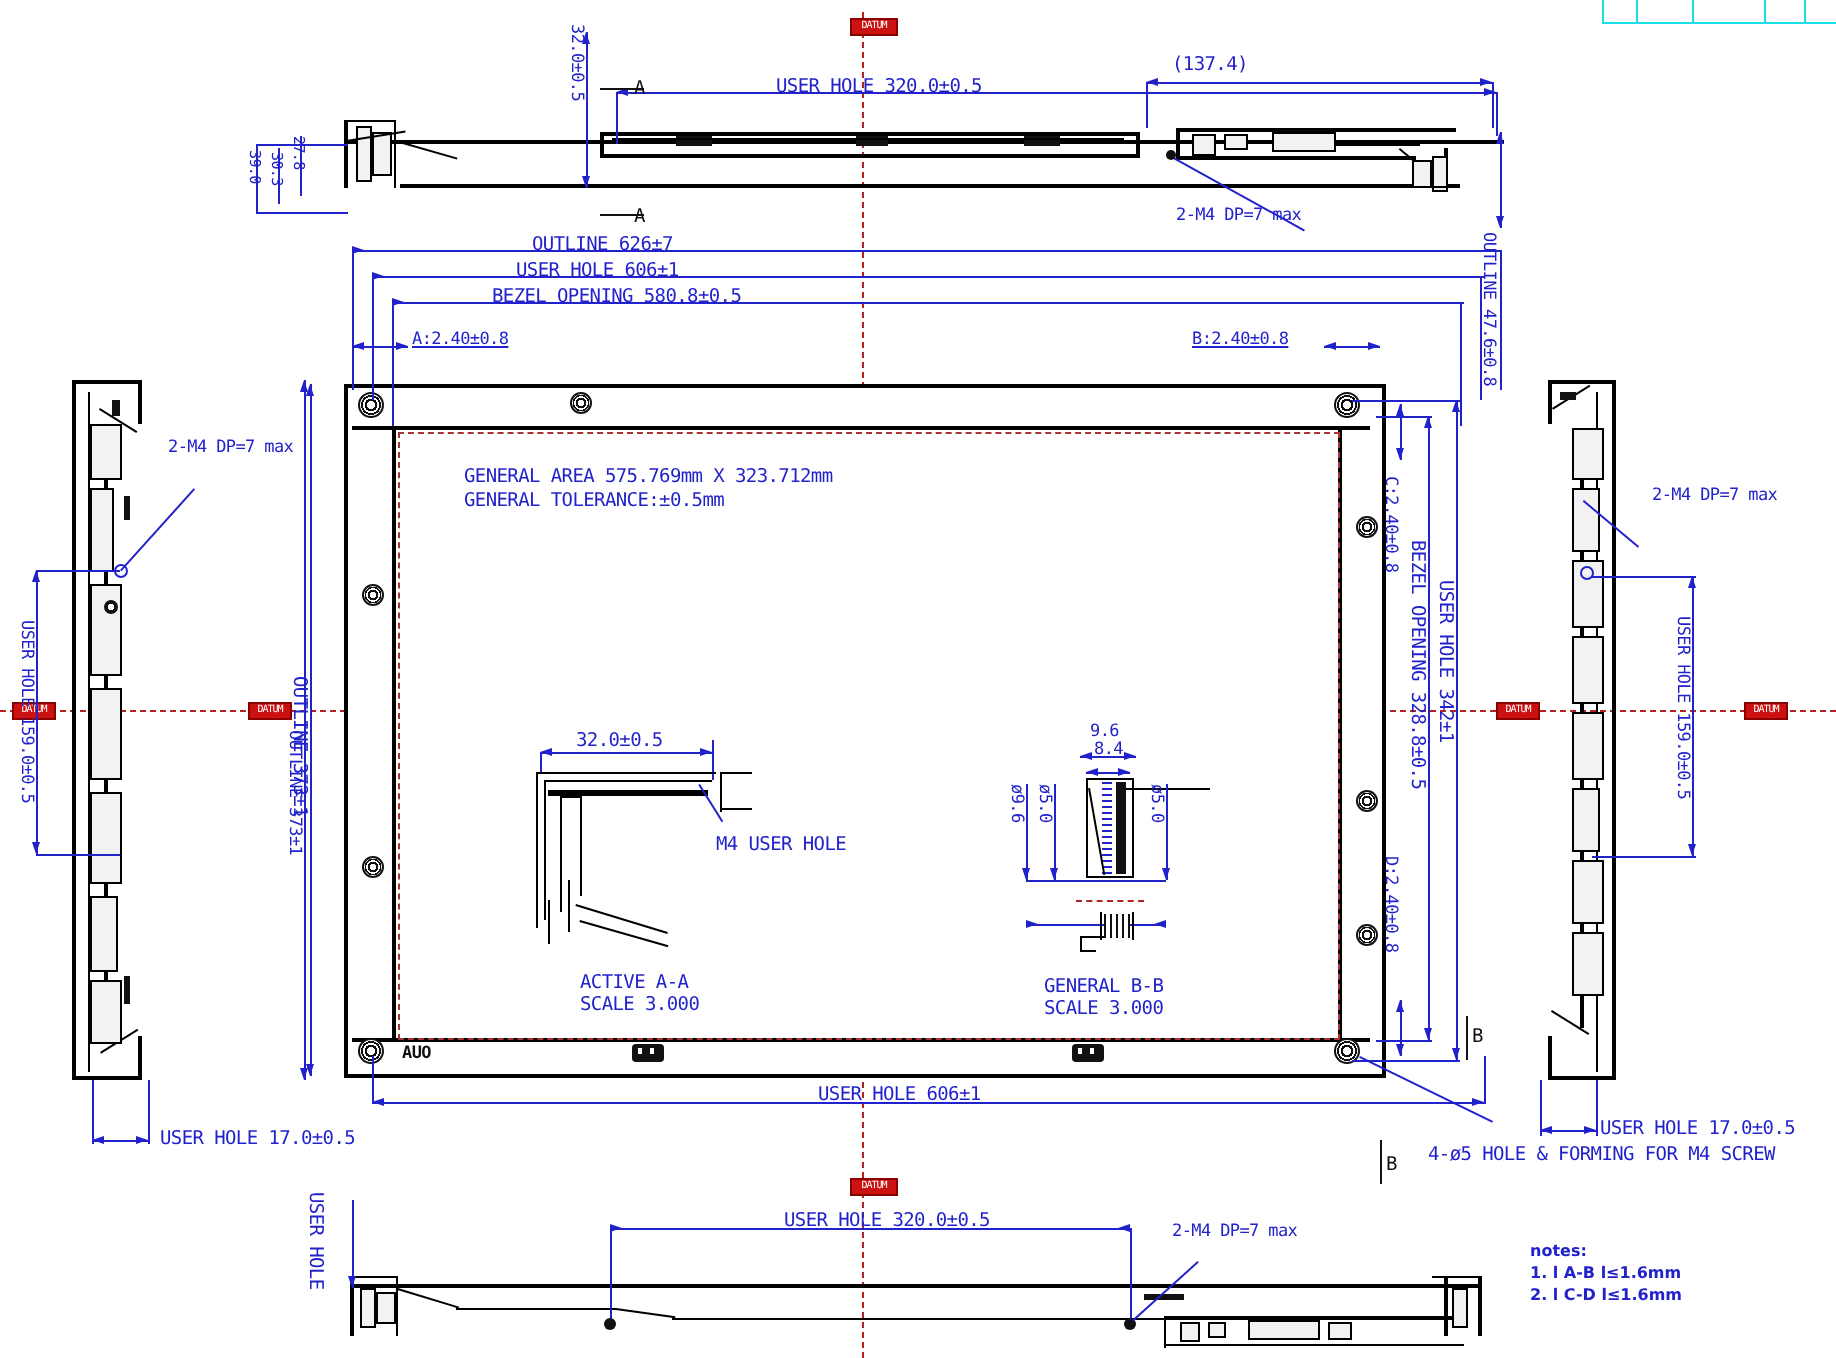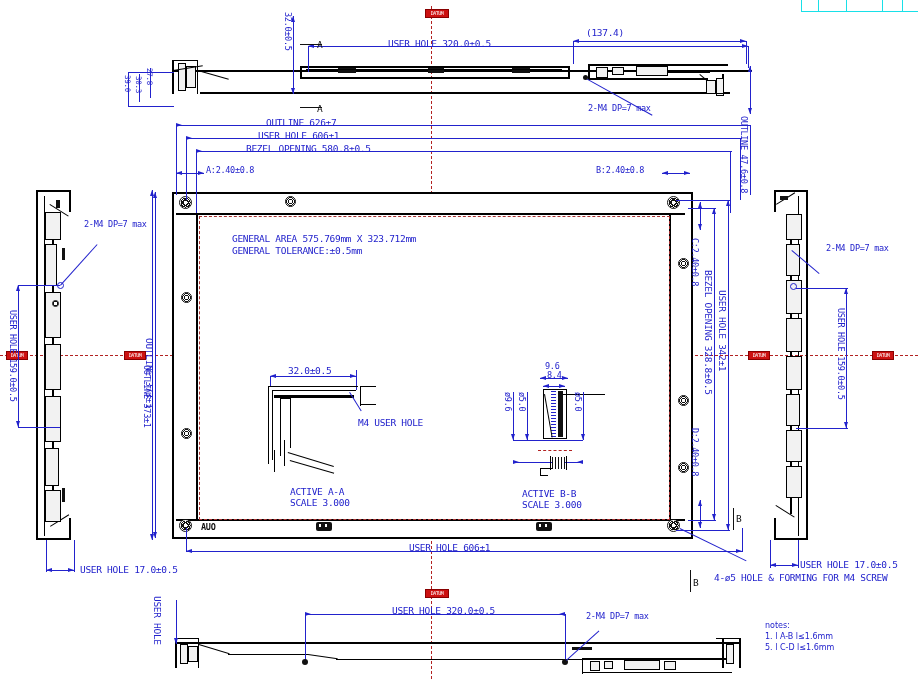"A:2.40±0.8" .ul { text-decoration: none -> underline }
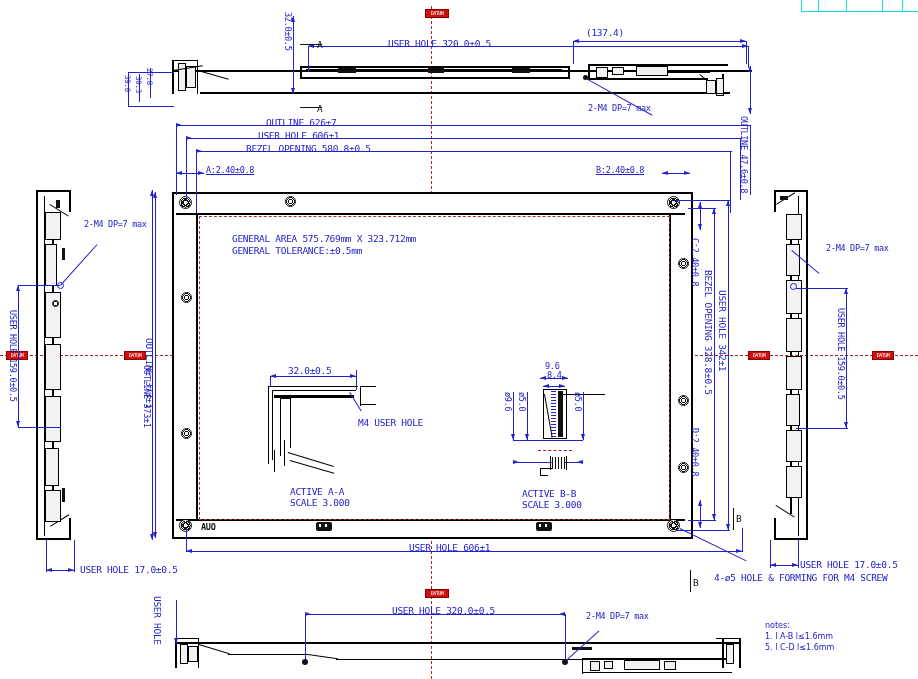"ACTIVE B-B" span.txt { text: ACTIVE -> GENERAL }
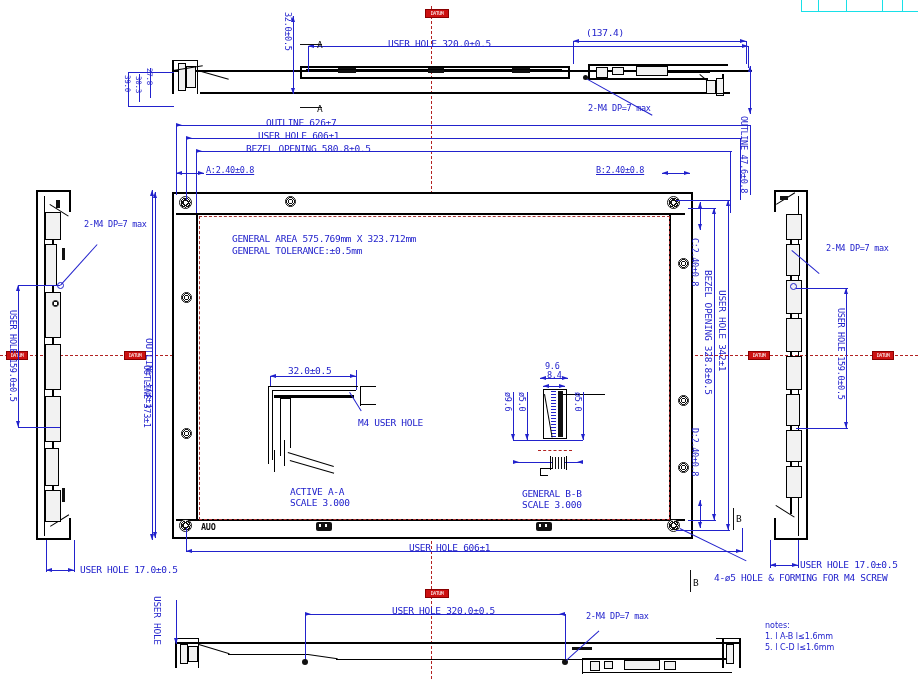"notes:" div.notes { font-weight: none -> bold }
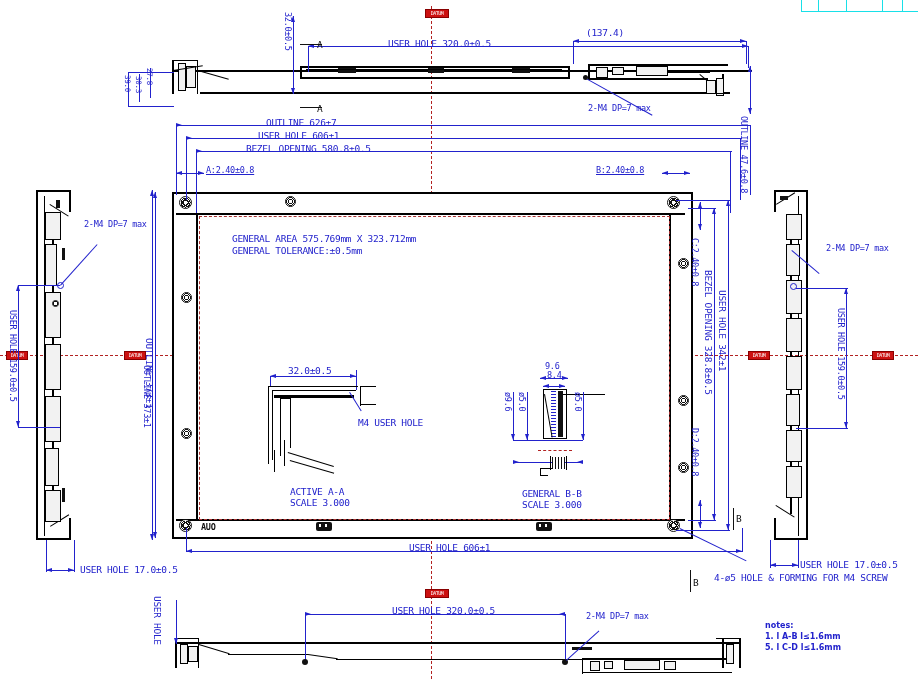"5. l C-D l≤1.6mm" div { text: 5 -> 2 }
